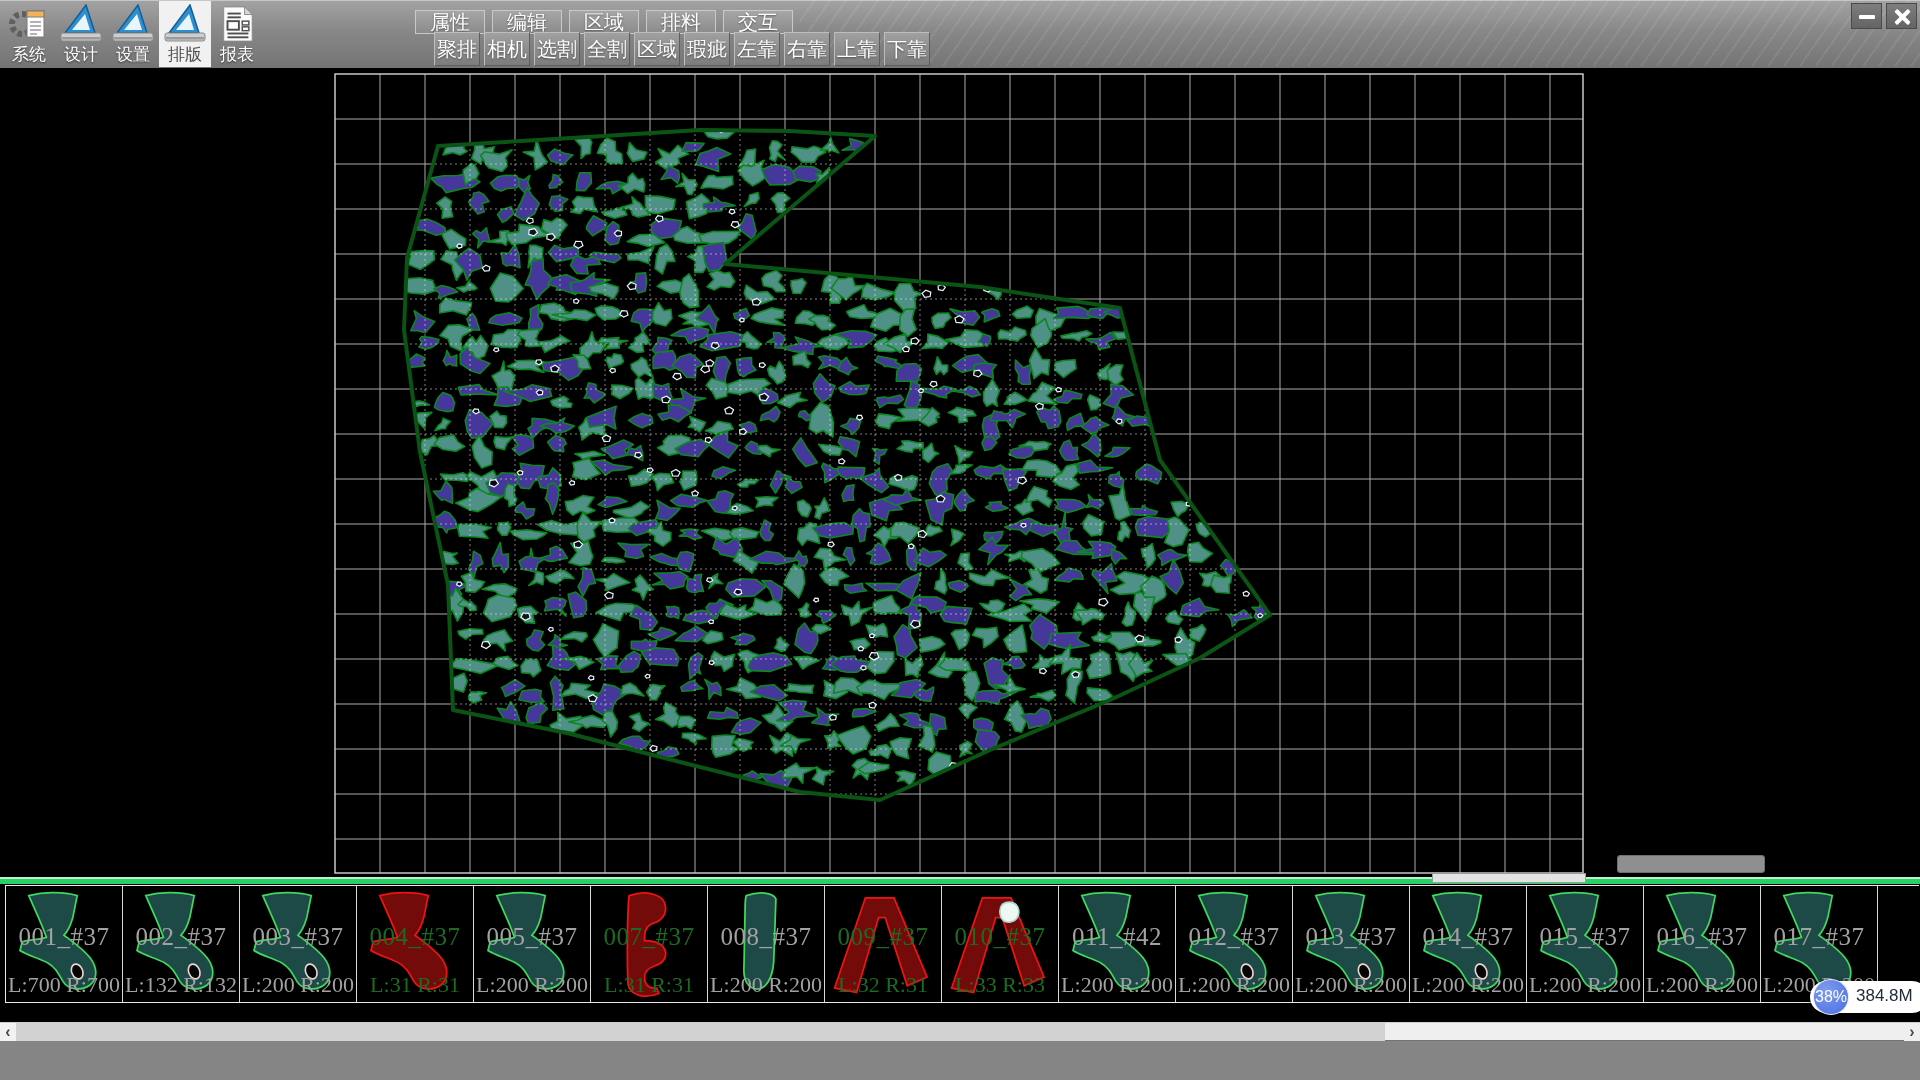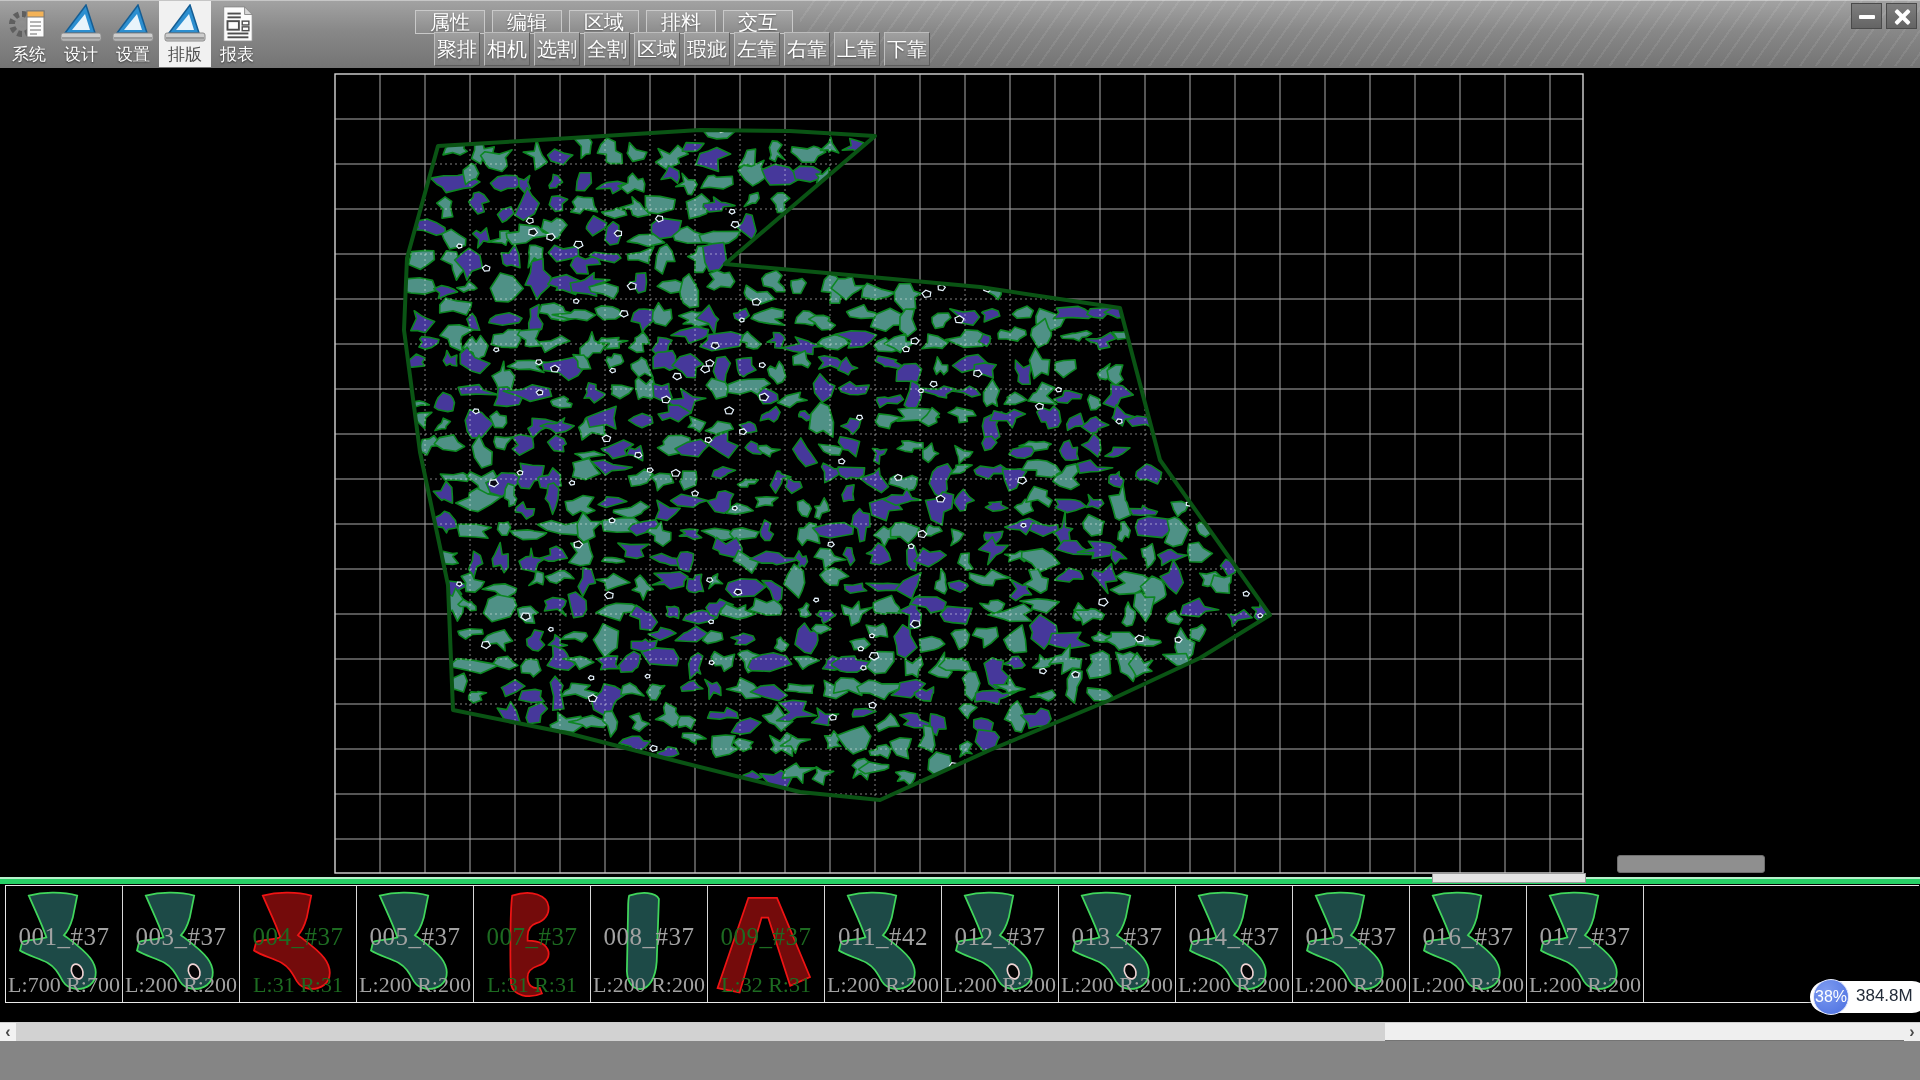"002_#37" div.thumb-cell { html: none -> <div> <span><svg> <path></path> <ellipse></ellipse> </svg></span> <span>002_#37</span> <span>L:132 R:132</span> </div> }
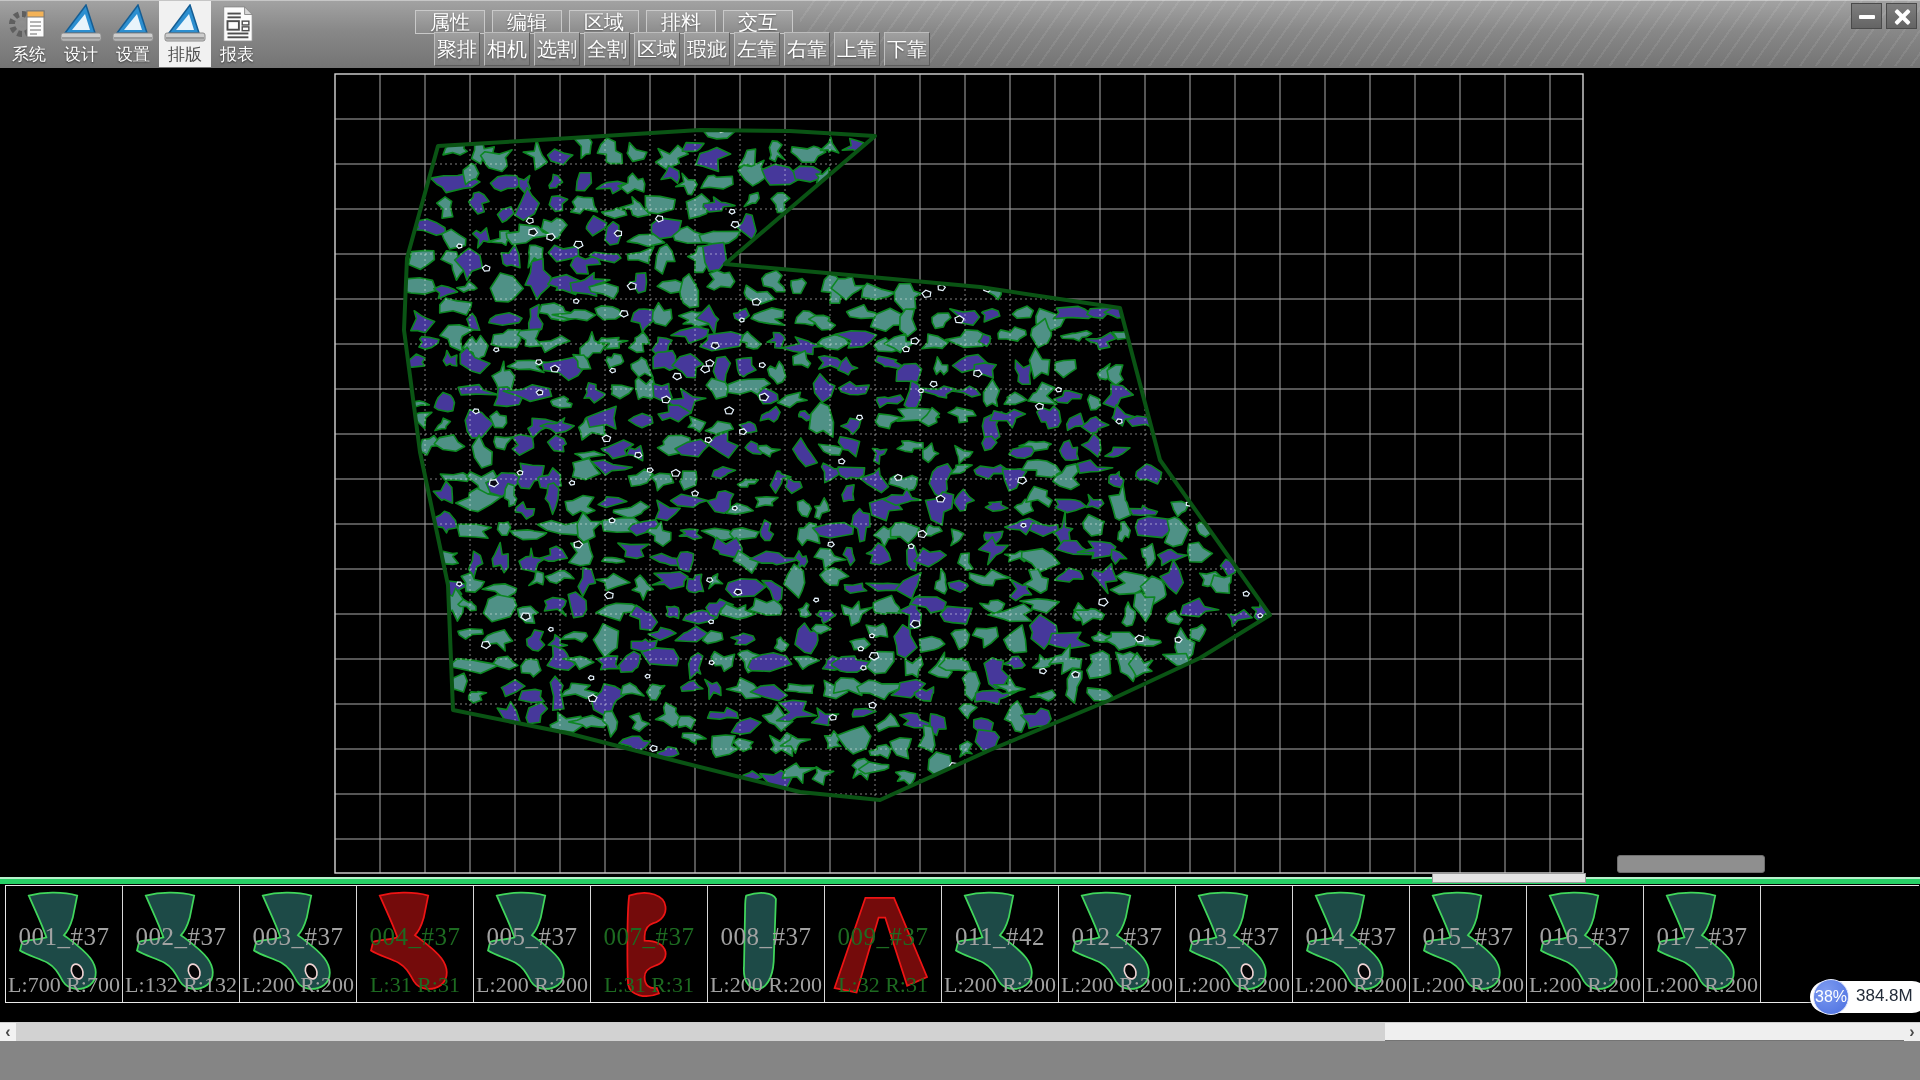"010_#37" div.thumb-cell { html: none -> <div> <span><svg> <path></path> <path></path> </svg></span> <span>010_#37</span> <span>L:33 R:33</span> </div> }
